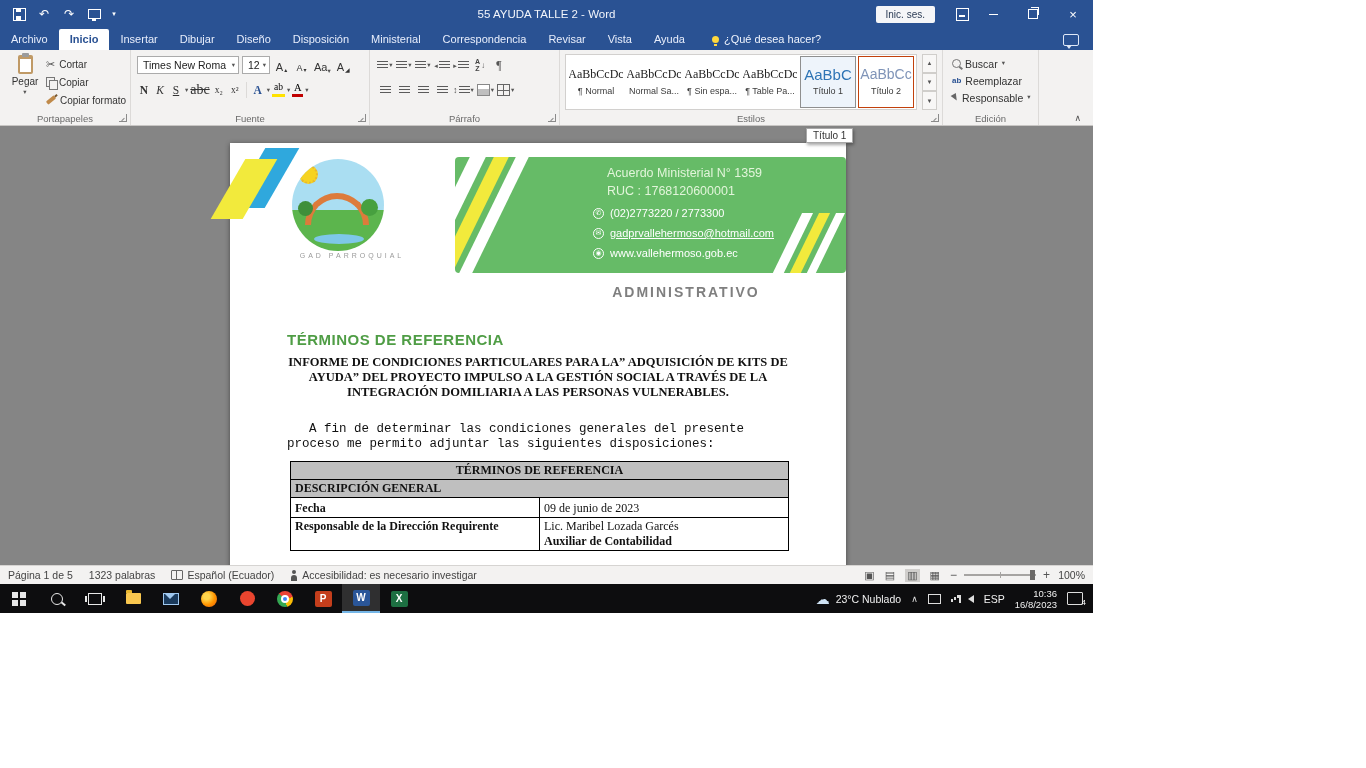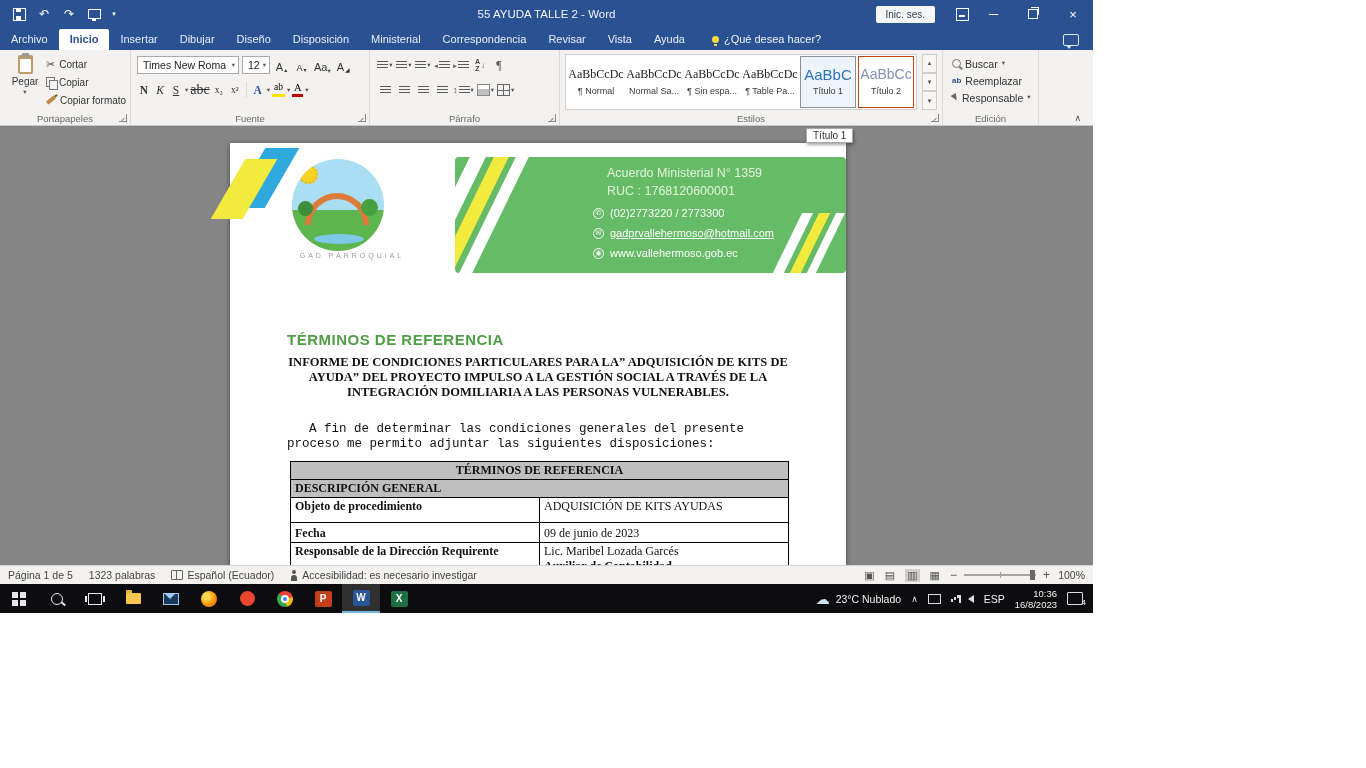"ADMINISTRATIVO" div.adm { html: none -> <div>ADMINISTRATIVO</div> }
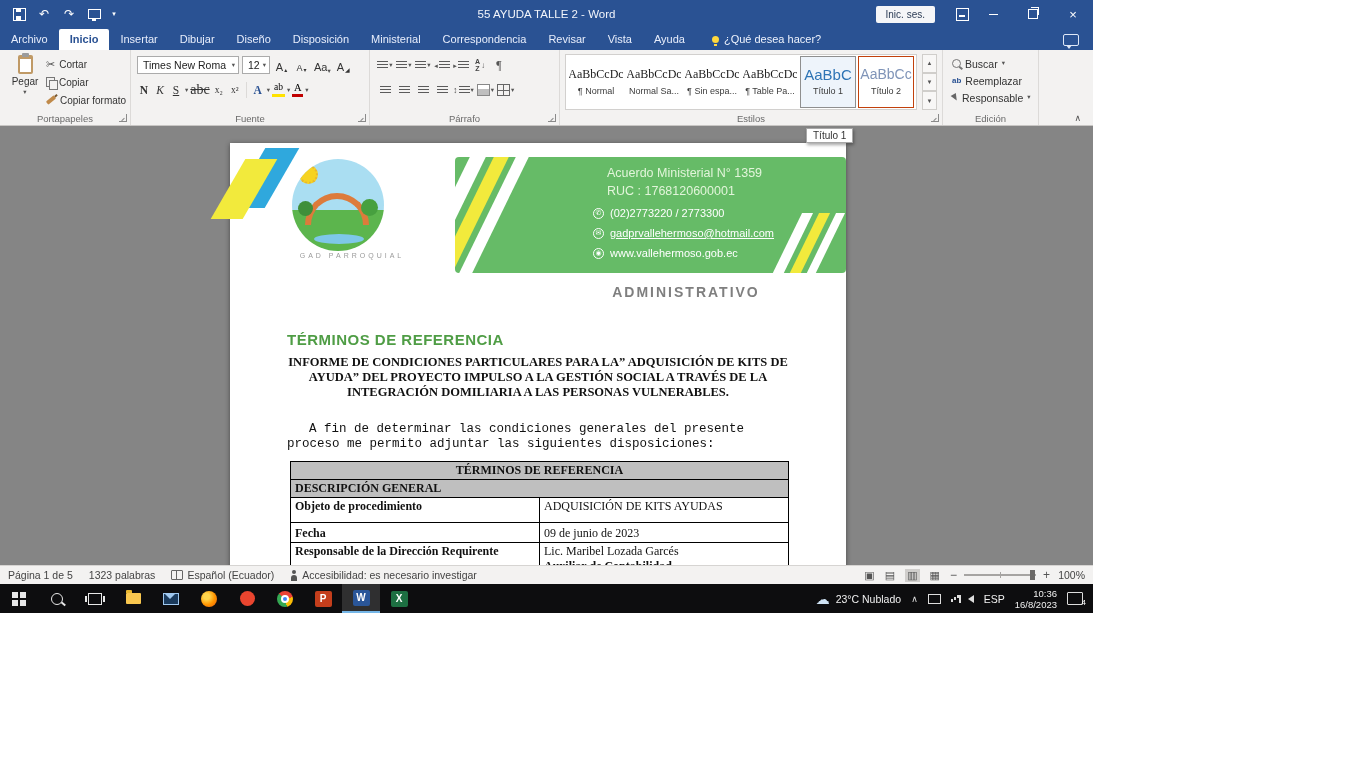"Objeto de procedimiento" tr.row-pad { html: <tr> <td>Objeto de procedimiento</td> <td>ADQUISICIÓN DE KITS AYUDAS</td> </tr> -> none }
